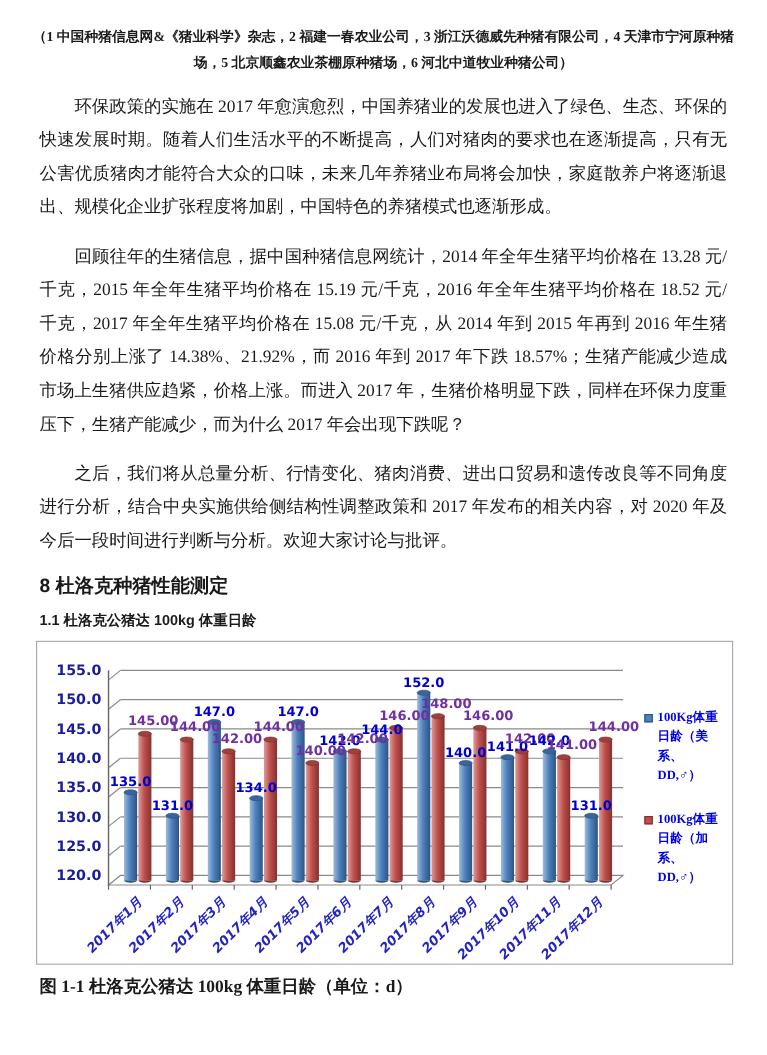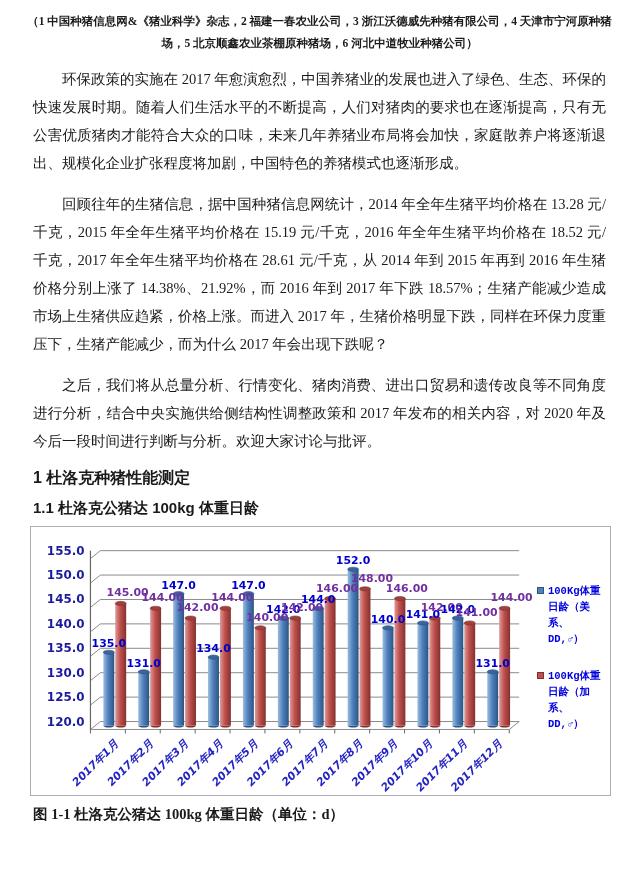"（1 中国种猪信息网&《猪业科学》杂志，2 福建一春农业公司，3" .page { padding-top: 6px -> 16px }
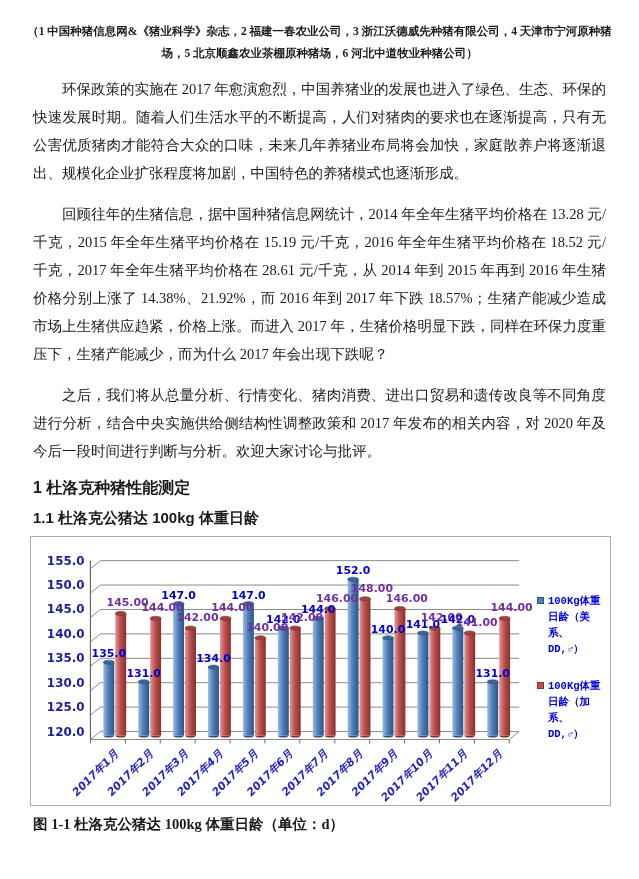"回顾往年的生猪信息，据中国种猪信息网统计，2014 年全年生猪平均价格在" p.body-para { text: 28.61 -> 15.08 }
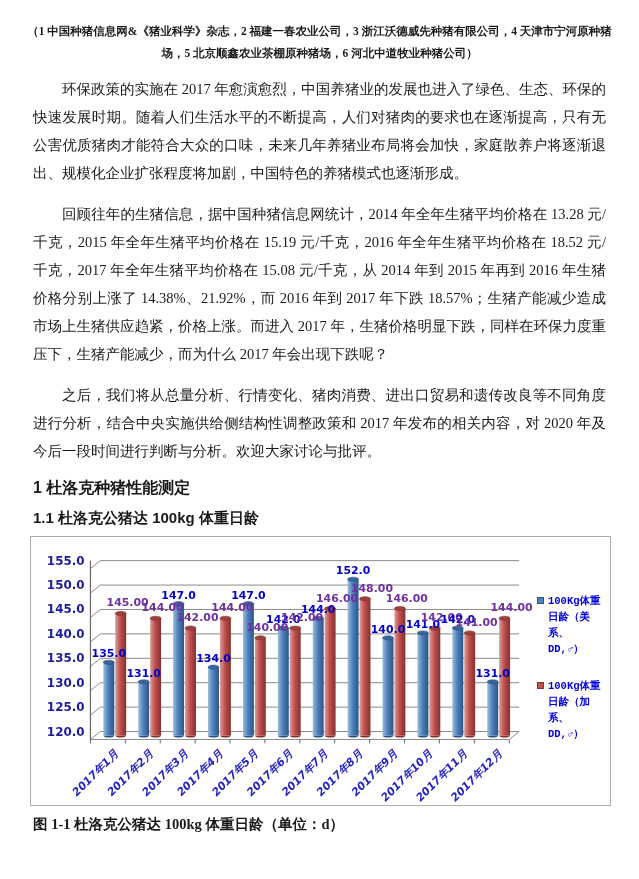"1 杜洛克种猪性能测定" h2.h-level1 { text: 1 -> 8 }
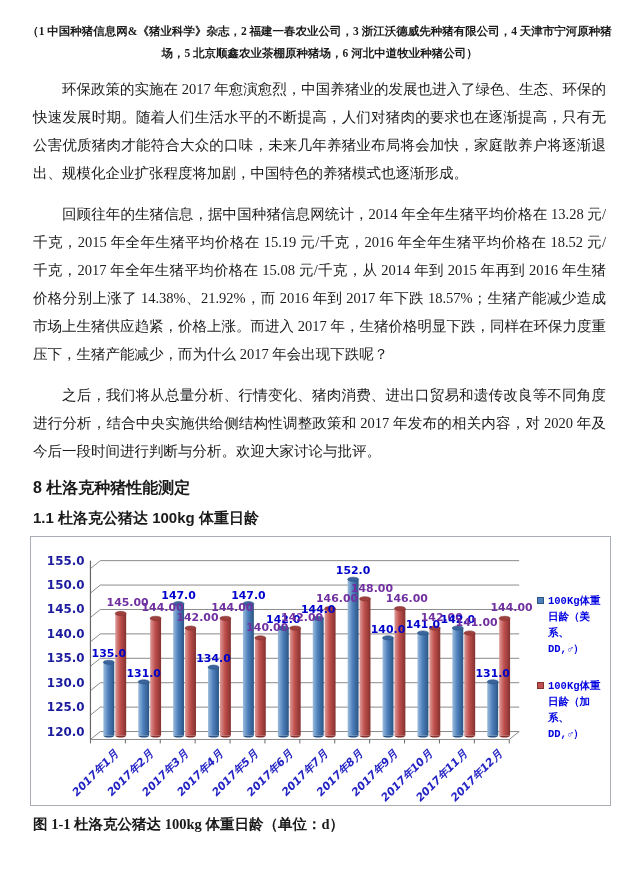"1.1 杜洛克公猪达 100kg 体重日龄" .h-level2 { font-size: 15px -> 12px }
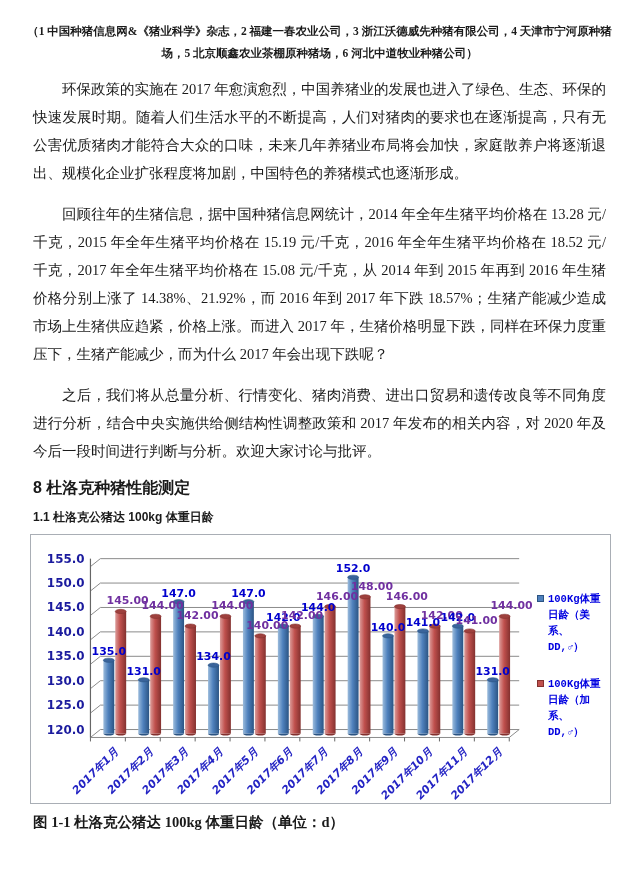"100Kg体重日龄（美系、DD,♂）" .legend-item { font-family: Liberation Mono, monospace -> Liberation Serif, serif }
